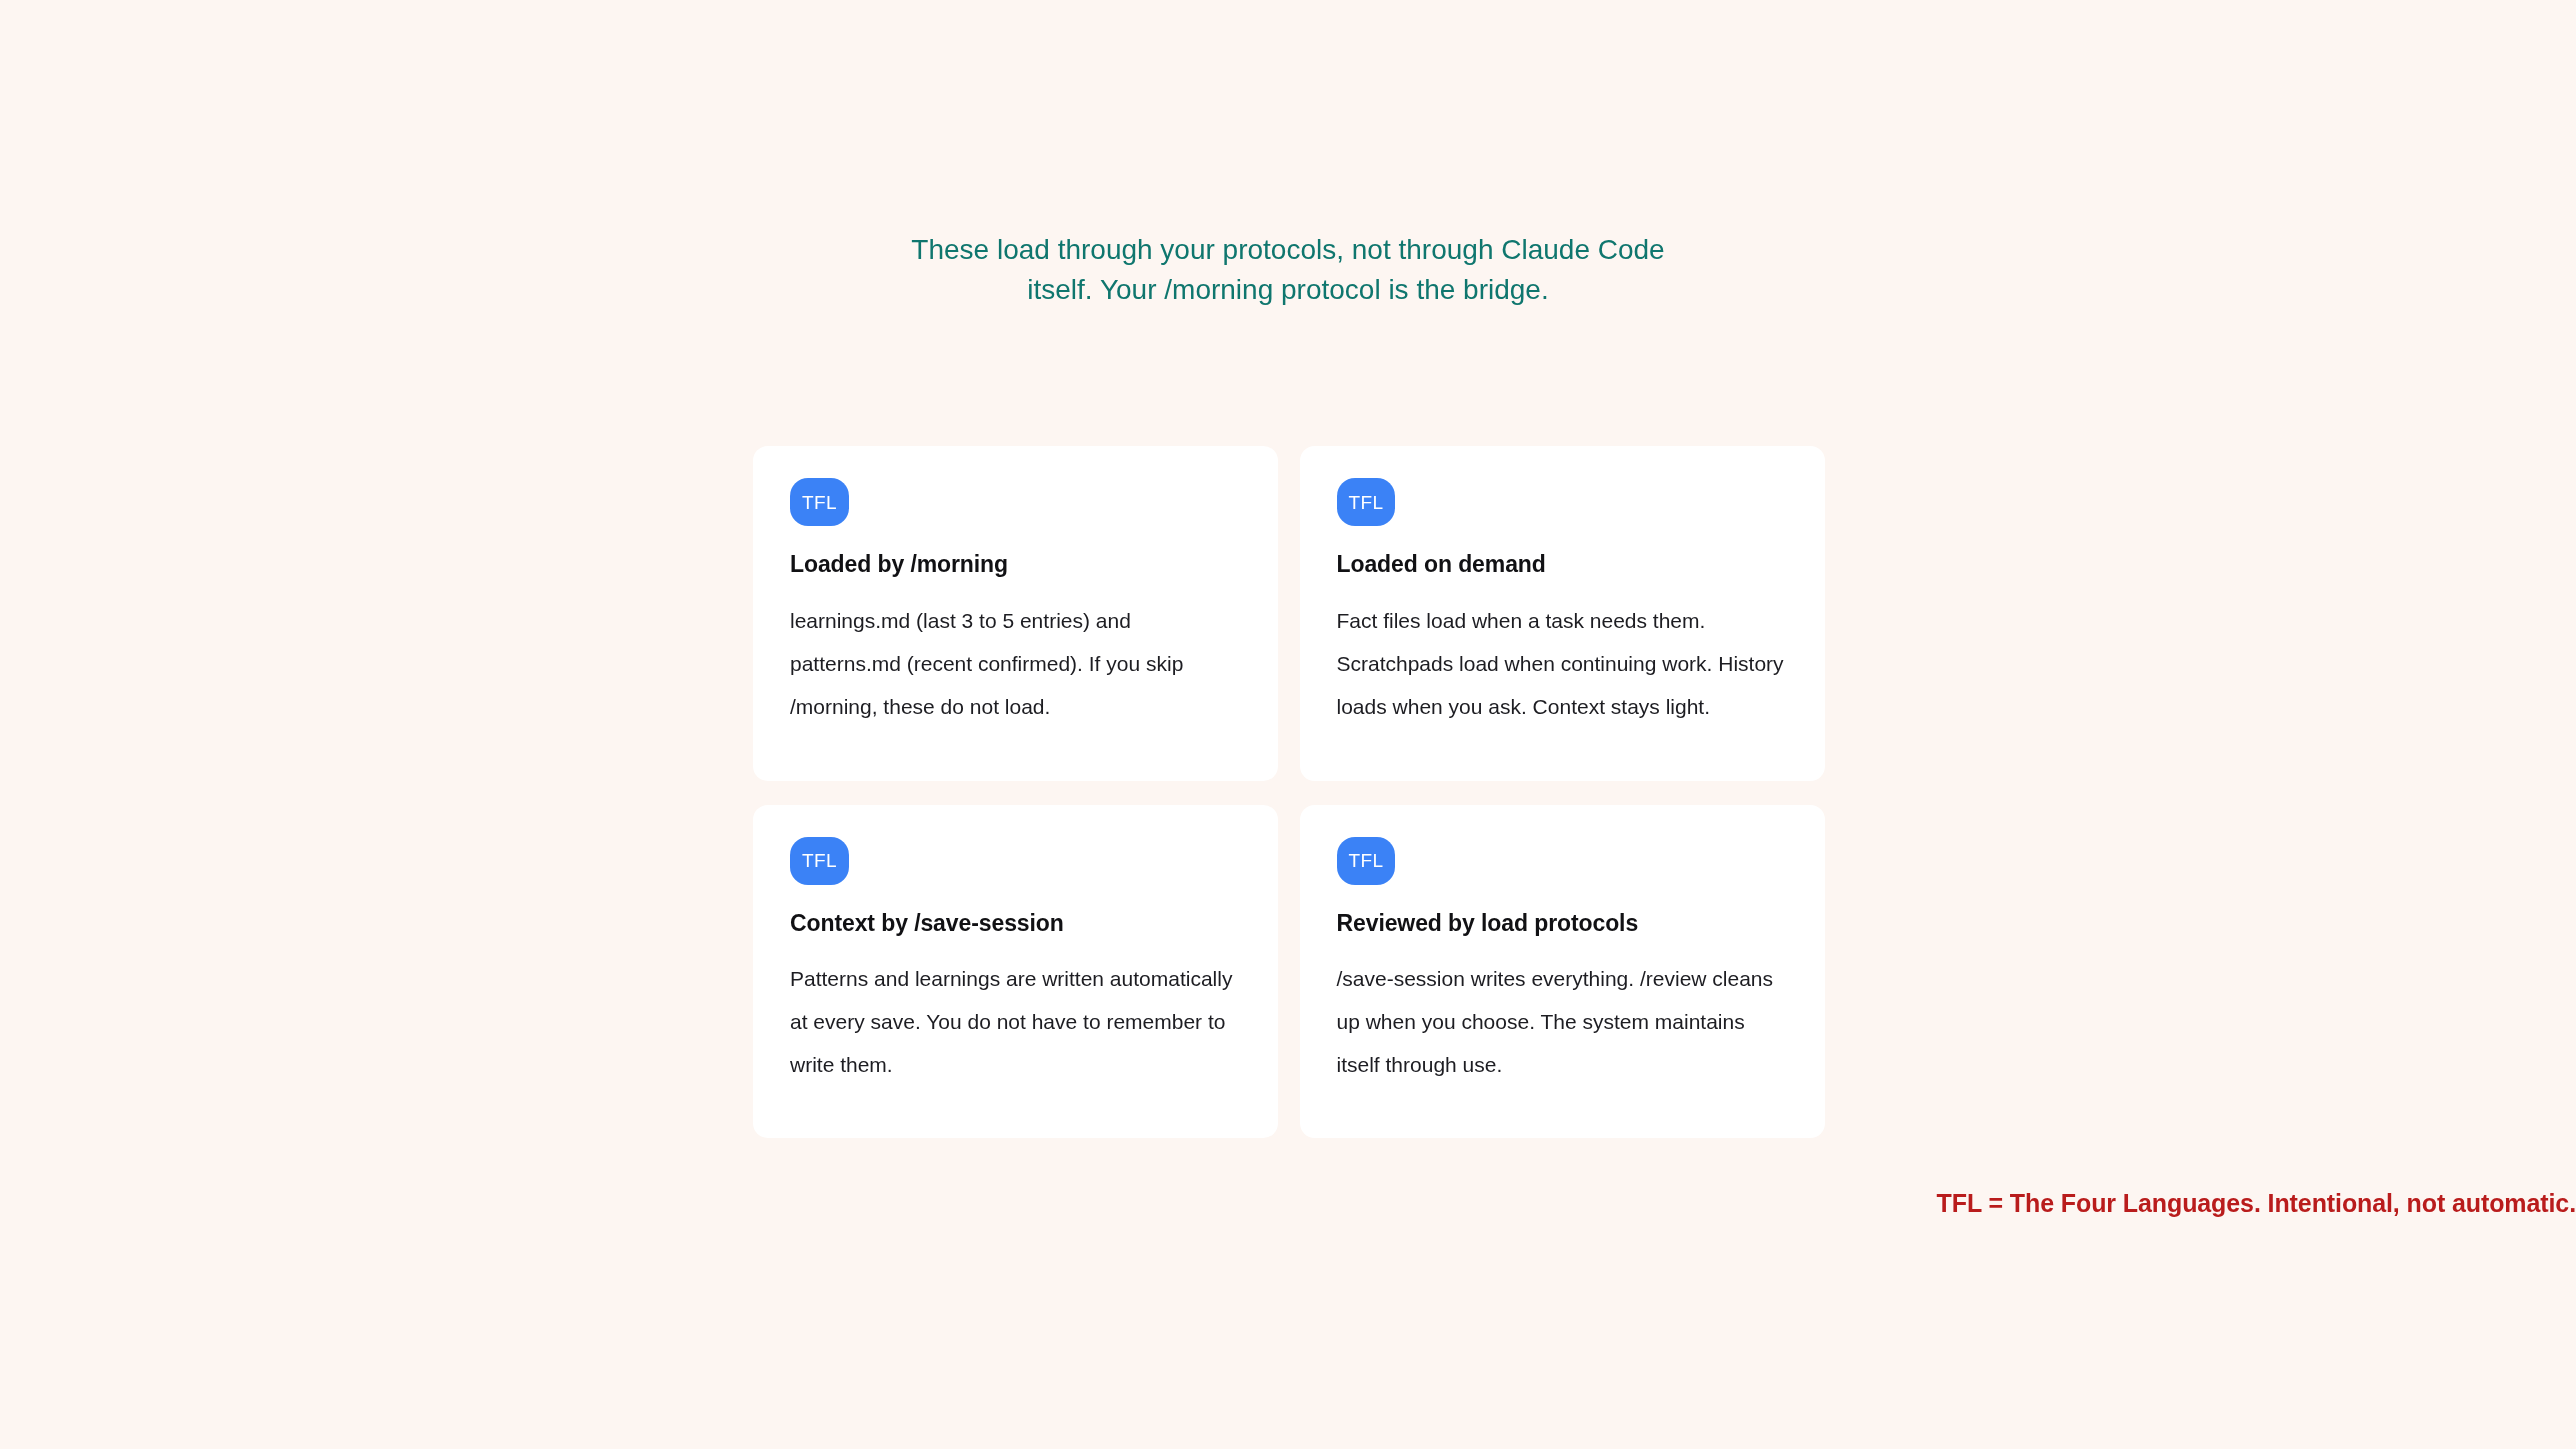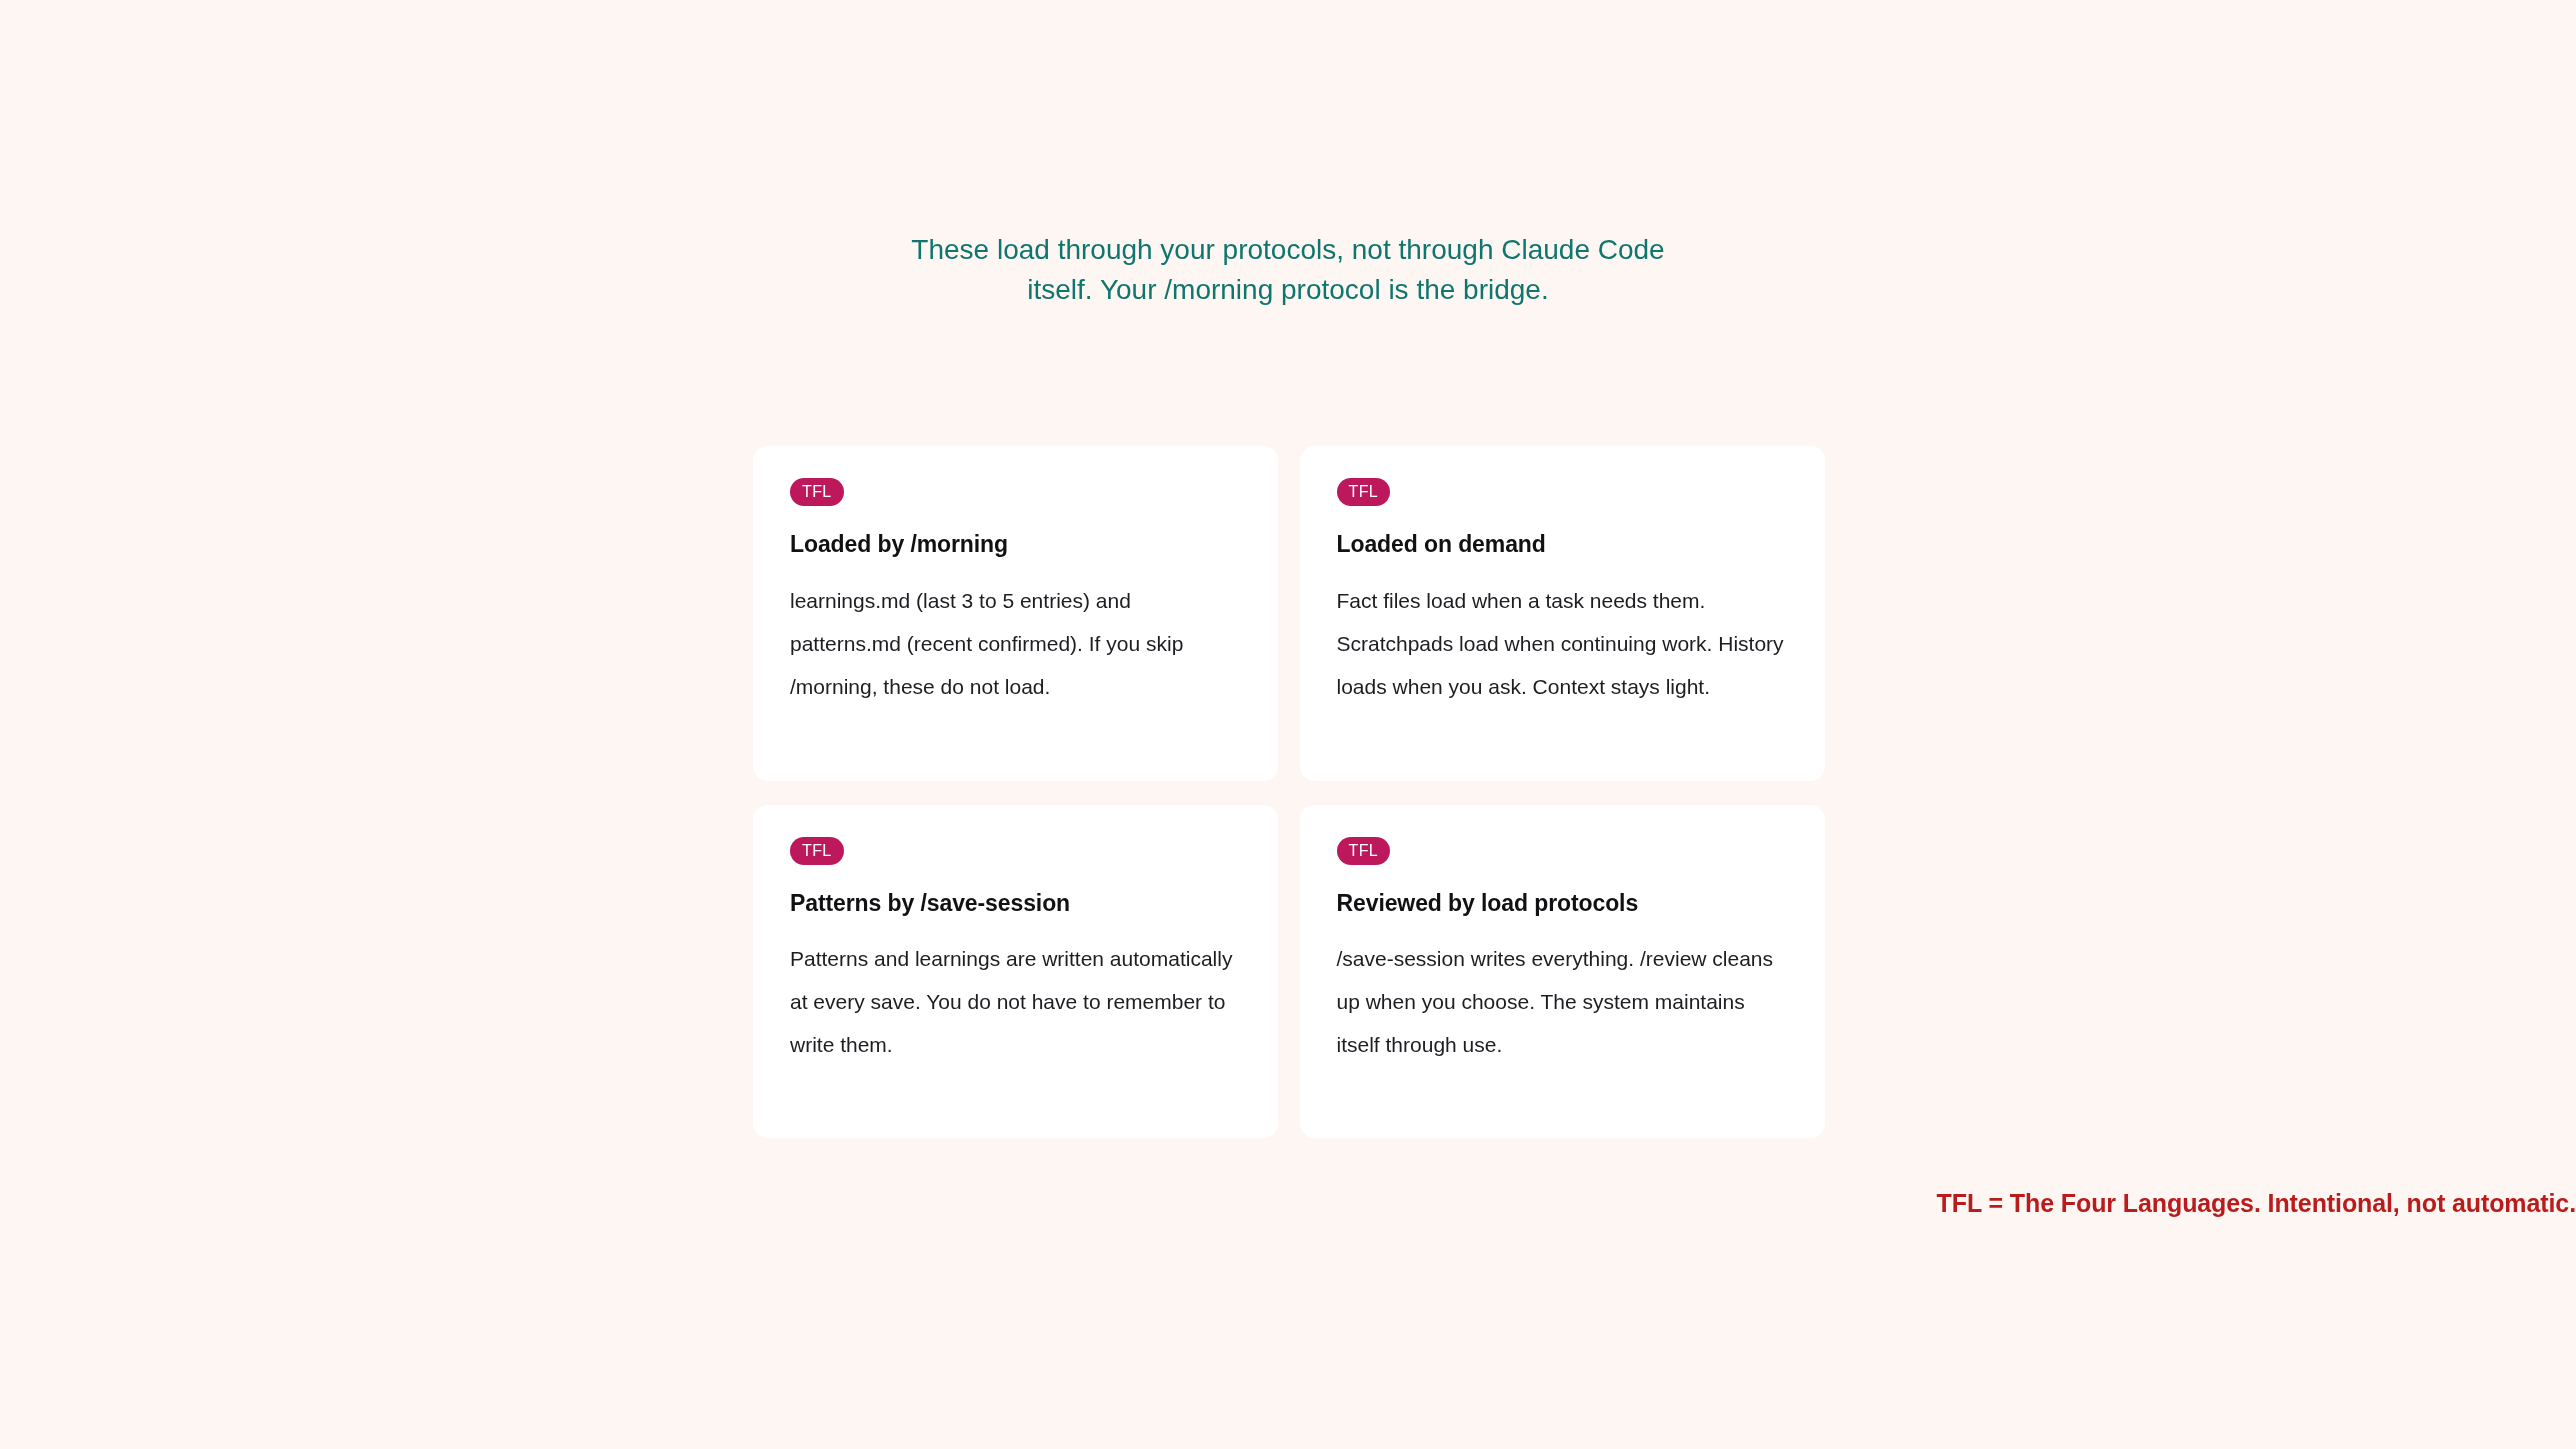"TFL" .badge { background: #be185d -> #3b82f6; font-size: 16px -> 19px; height: 28px -> 48px }
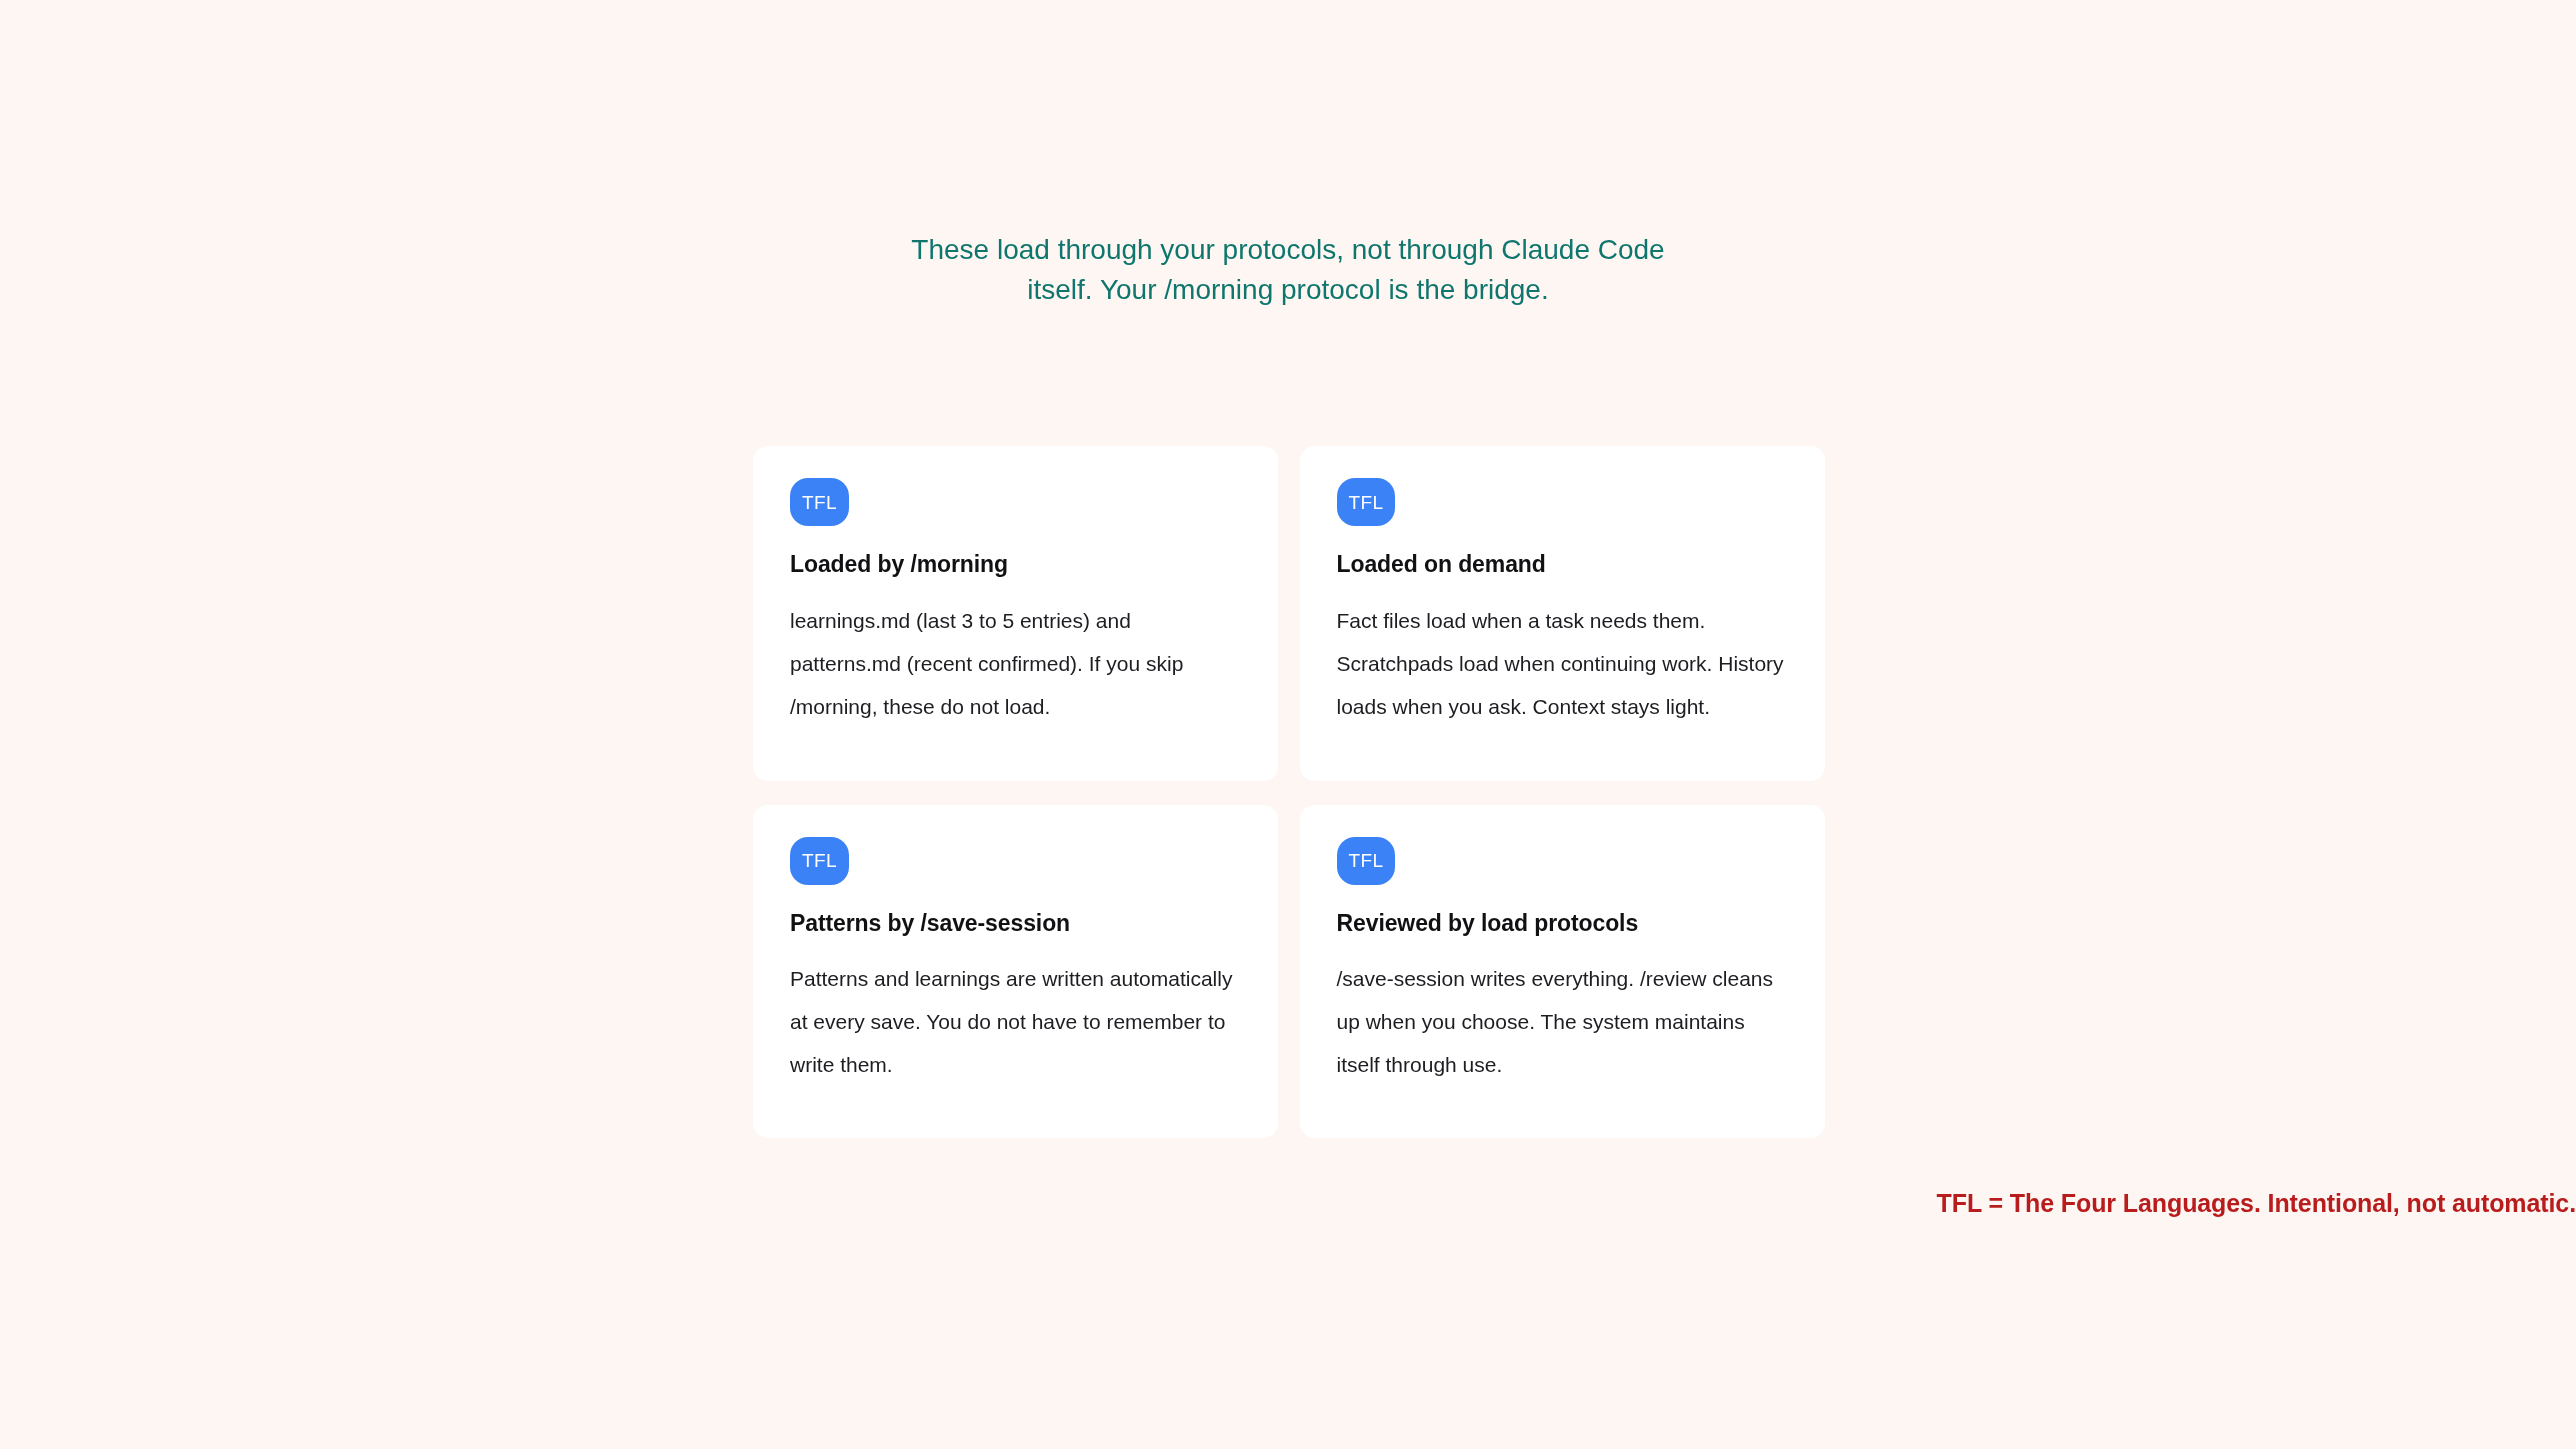"Patterns by /save-session" h2.card-title { text: Patterns -> Context }
